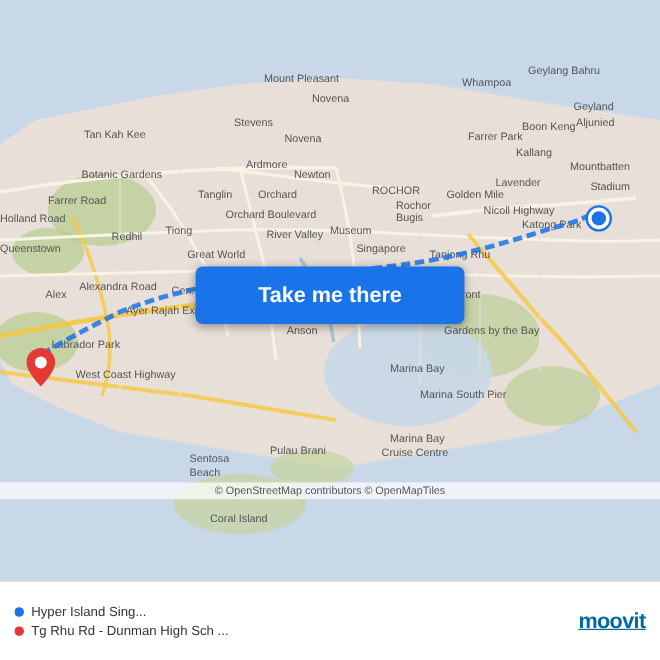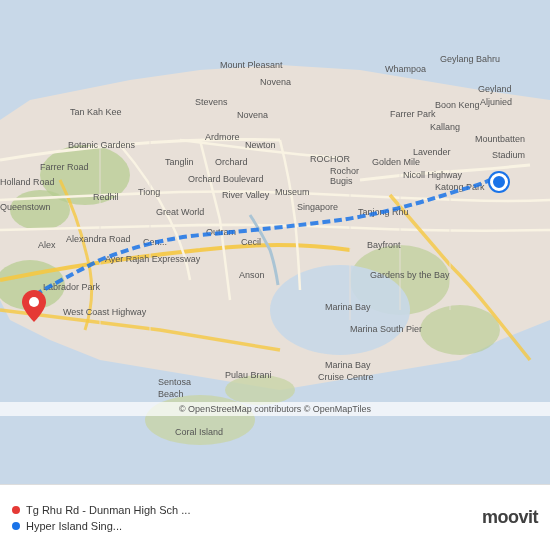"Take me there" button { html: none -> <button>Take me there</button> }
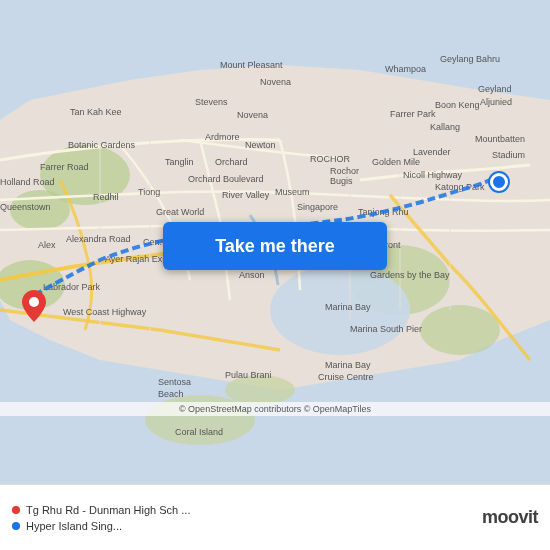"Tg Rhu Rd - Dunman" div.route-row { order: before "Hyper Island Sing..." -> after "Hyper Island Sing..." }
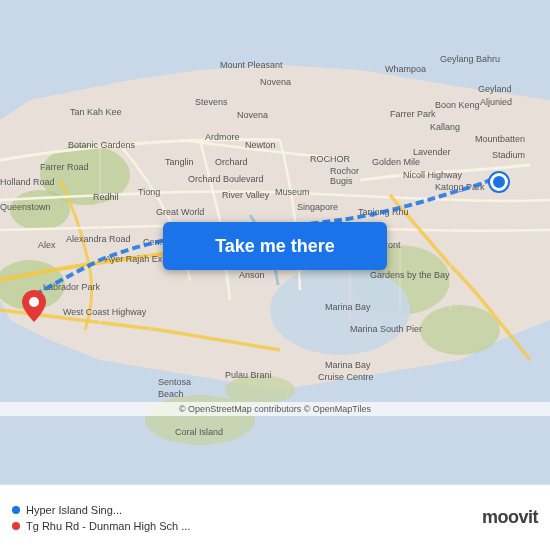"moovit" .moovit-logo-text { color: #404040 -> #0369a1; text-decoration: none -> underline }
